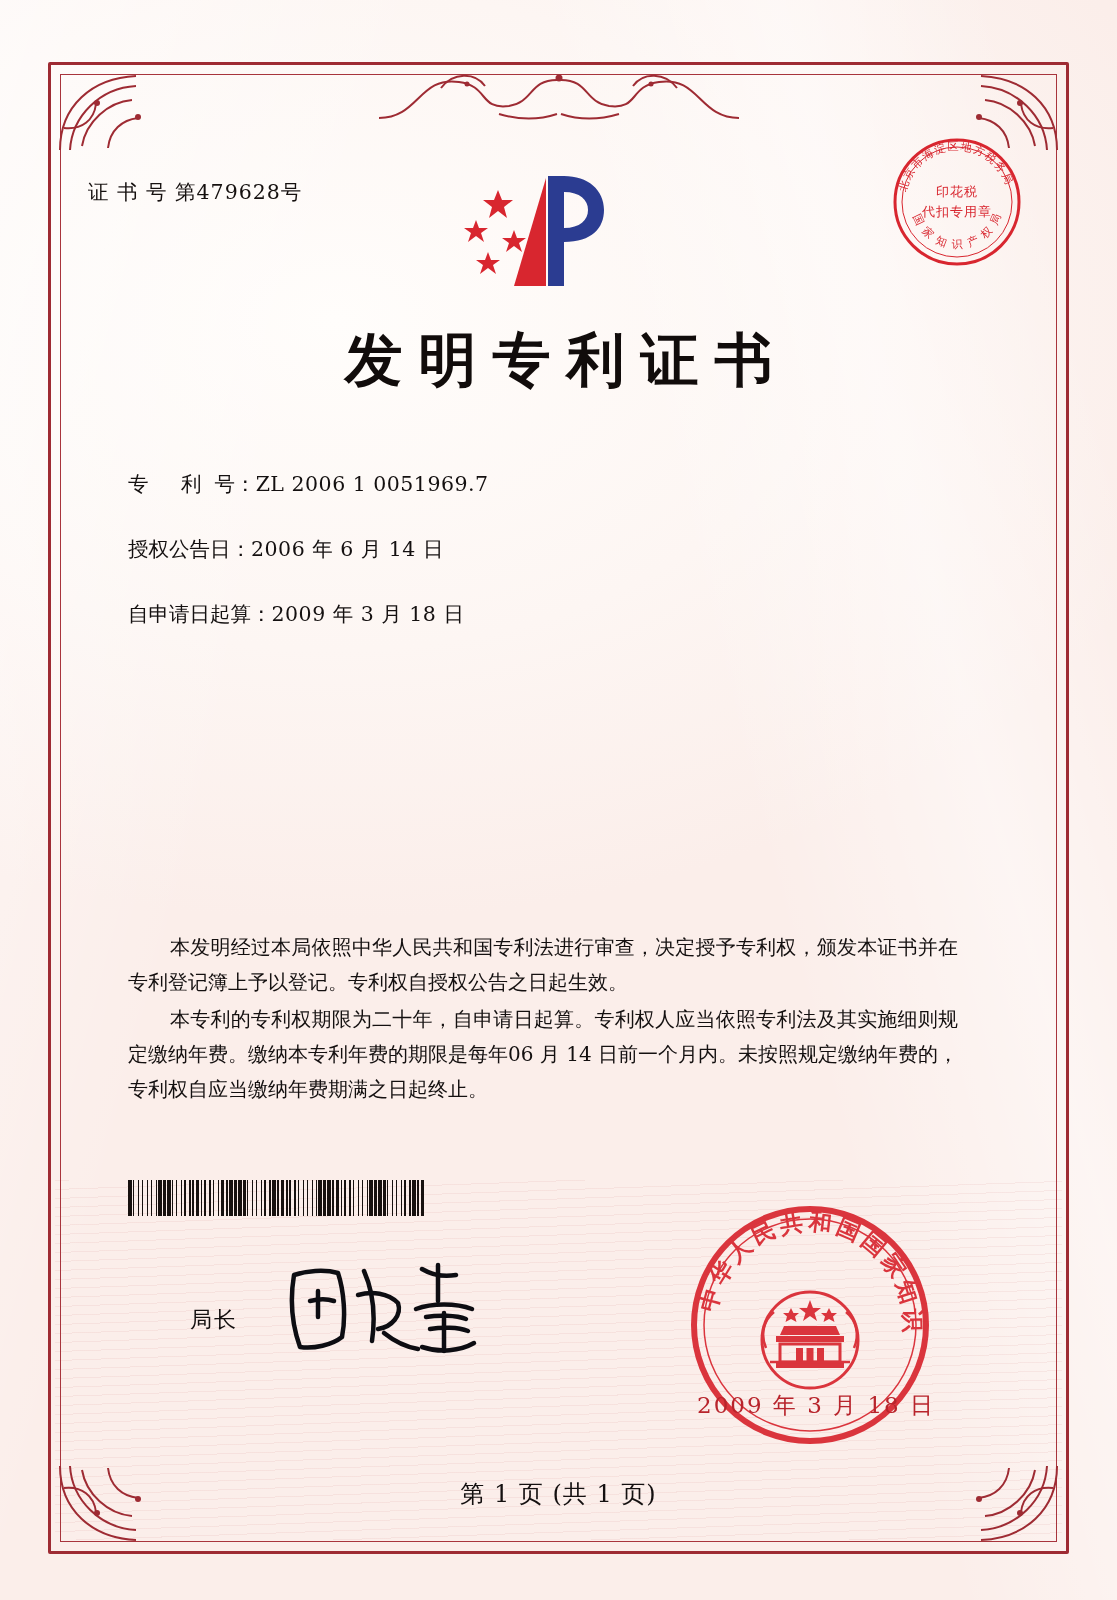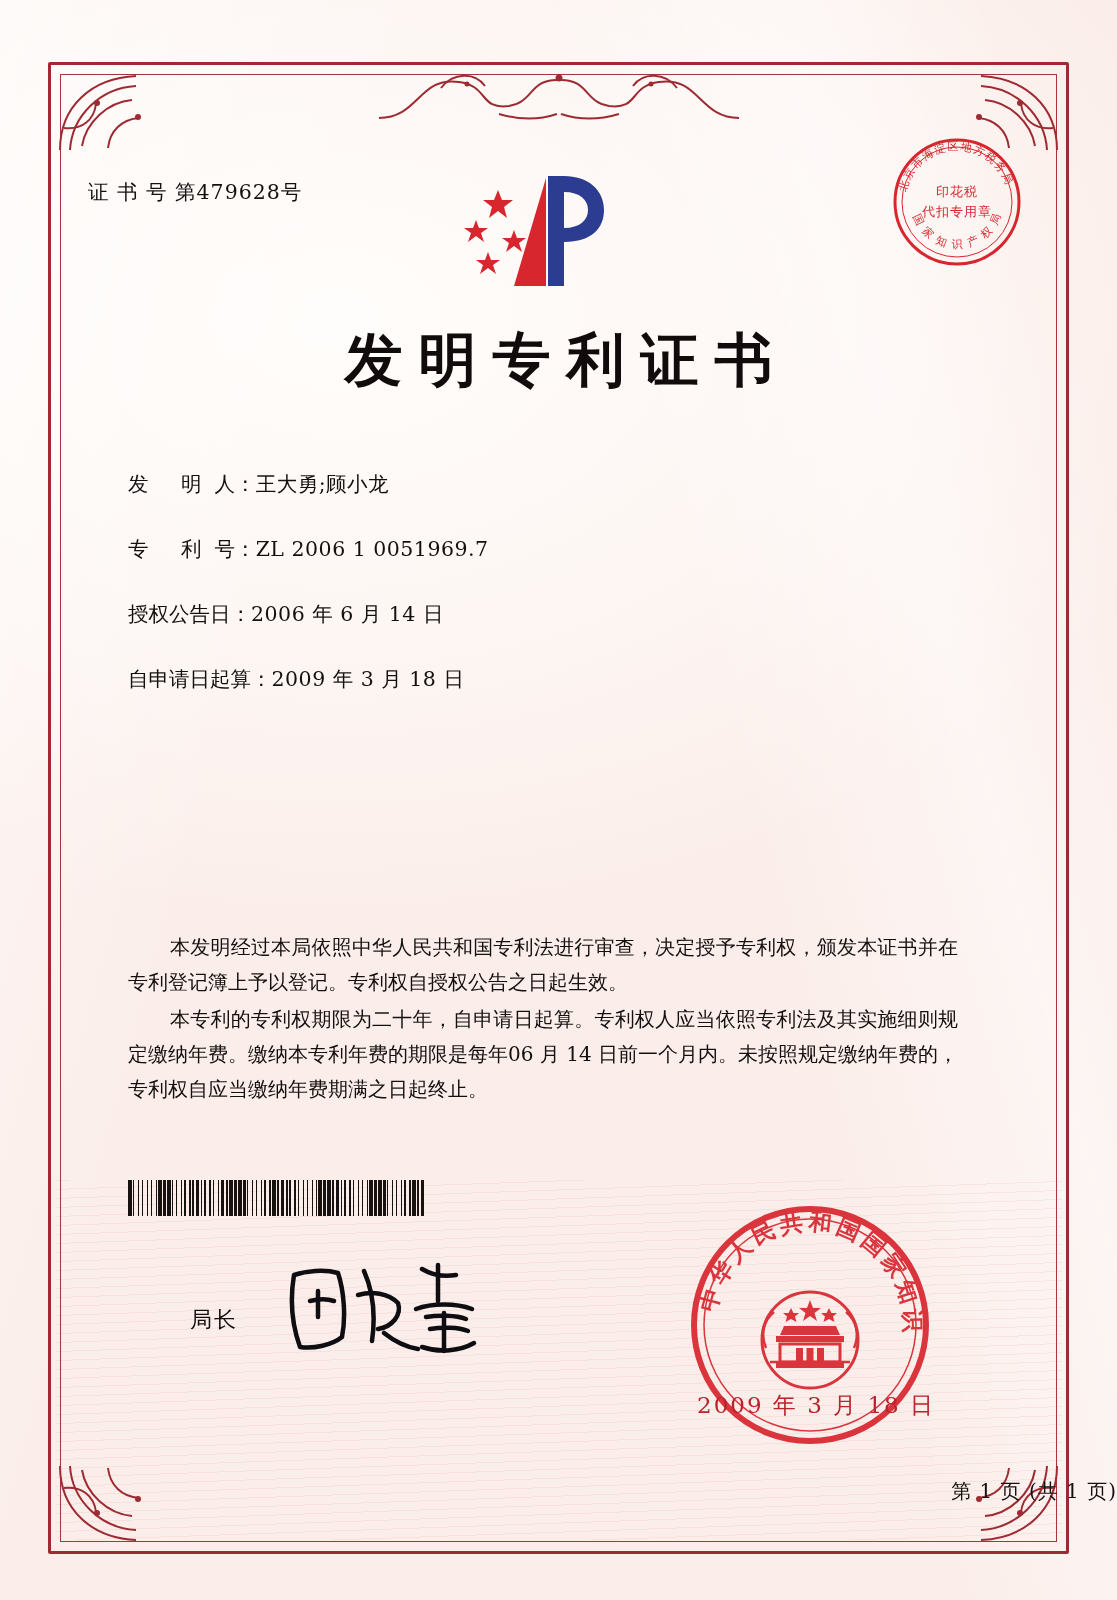"发 明 人：" div.field-row { html: <div> <span>发 明 人：</span> <span>王大勇;顾小龙</span> </div> -> none }
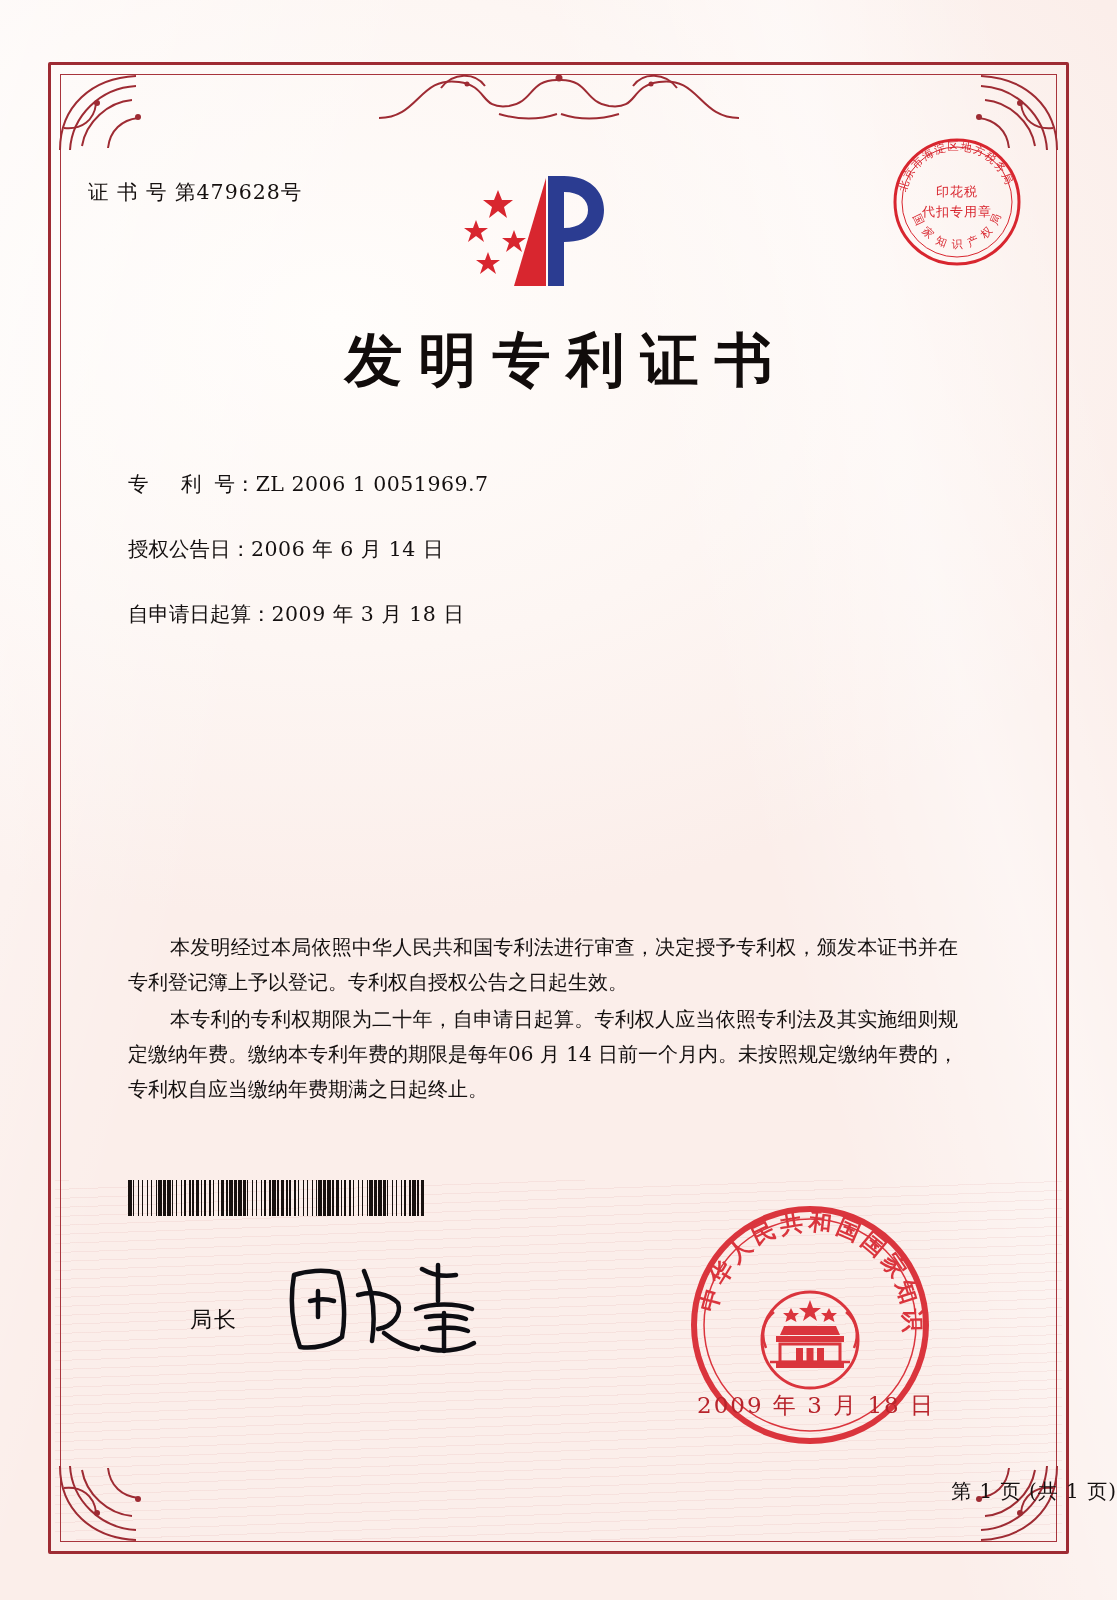"第 1 页 (共 1" .page-footer { font-size: 20px -> 24px; text-align: right -> center }
